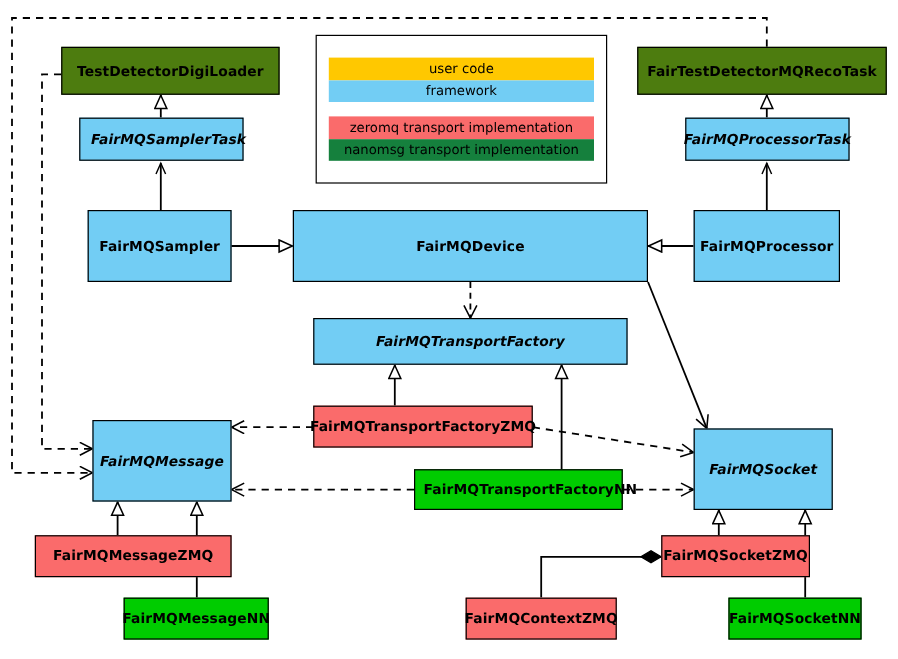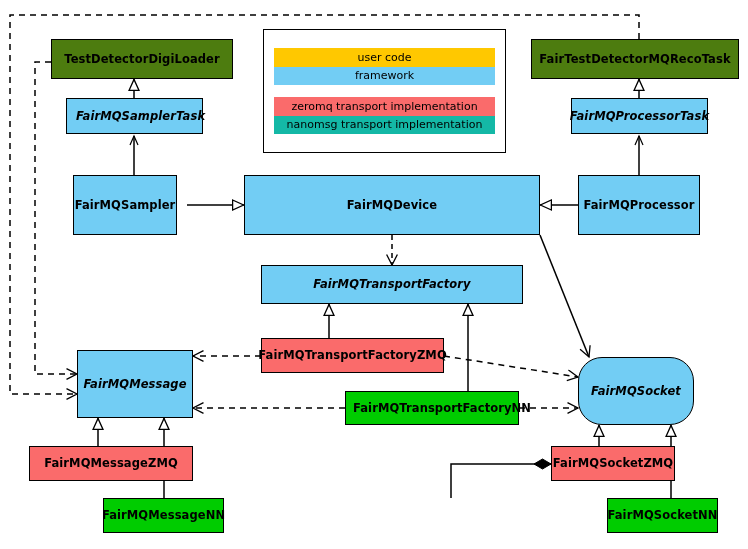"nanomsg transport implementation" div.legend-row { background: #14b8a6 -> #15803d }
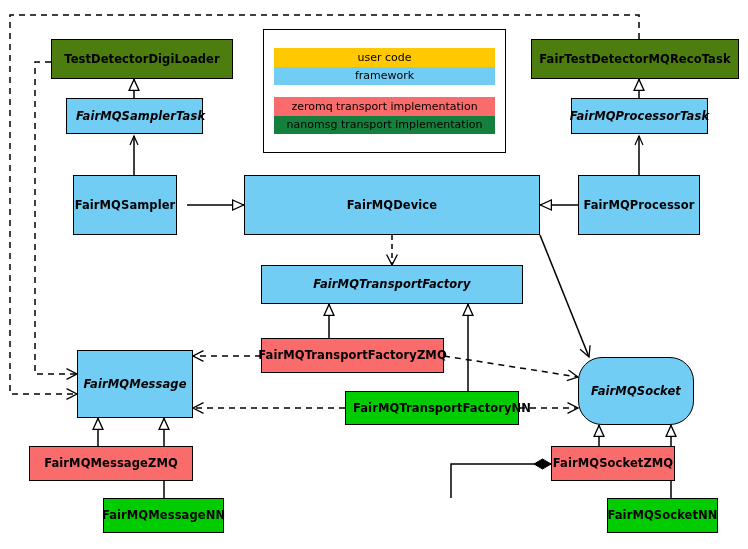"FairMQSampler" div.node { width: 104px -> 120px }
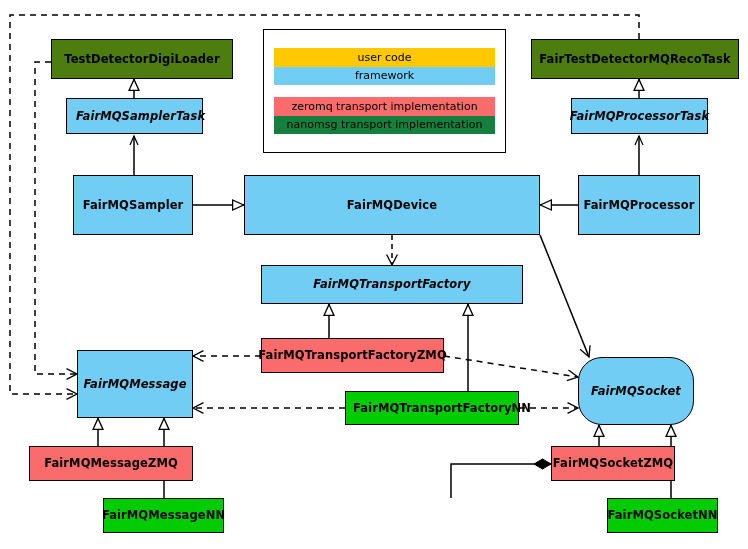"FairMQSocket" div.node { border-radius: 24px -> none }
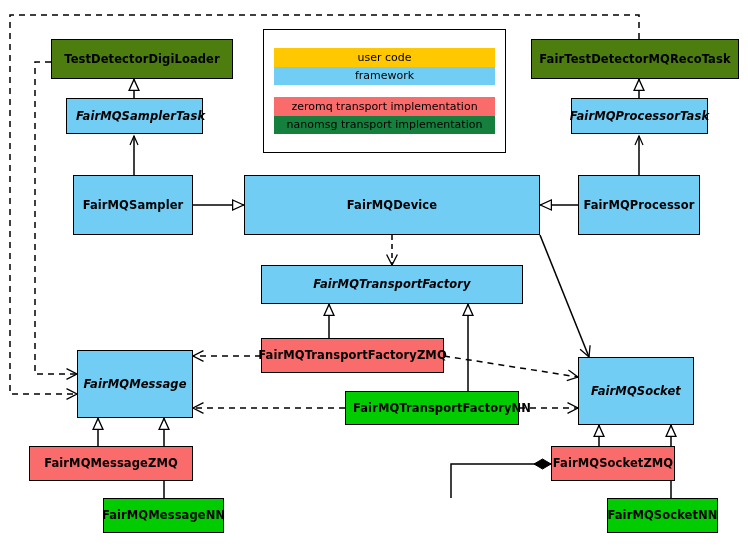"FairMQContextZMQ" div.node { html: none -> <div> <span>FairMQContextZMQ</span> </div> }
